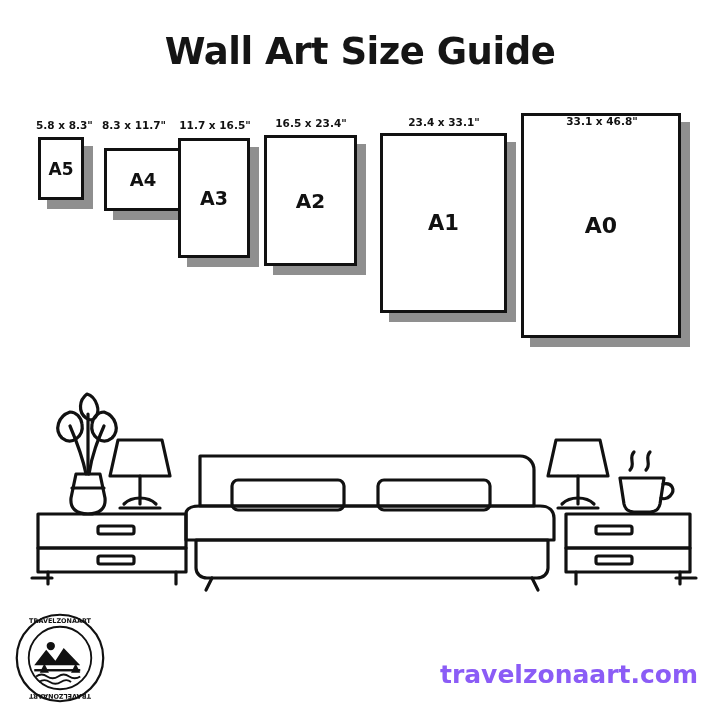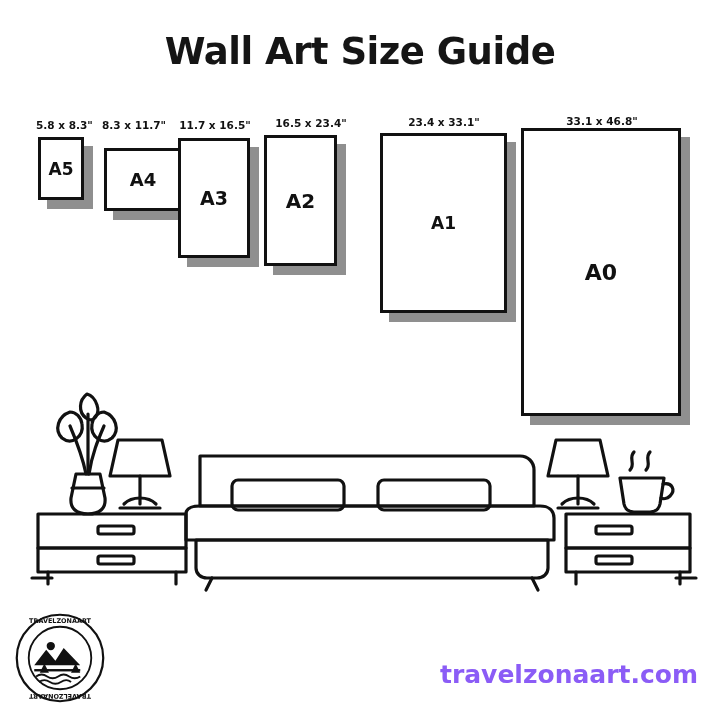"A2" div.frame-wrap { width: 73px -> 93px }
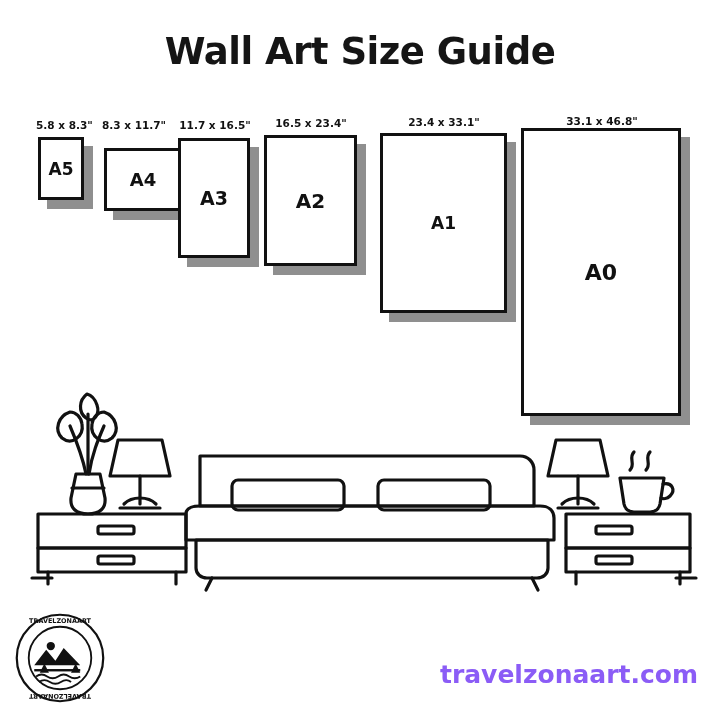"A1" span.frame-label { font-size: 17px -> 21px }
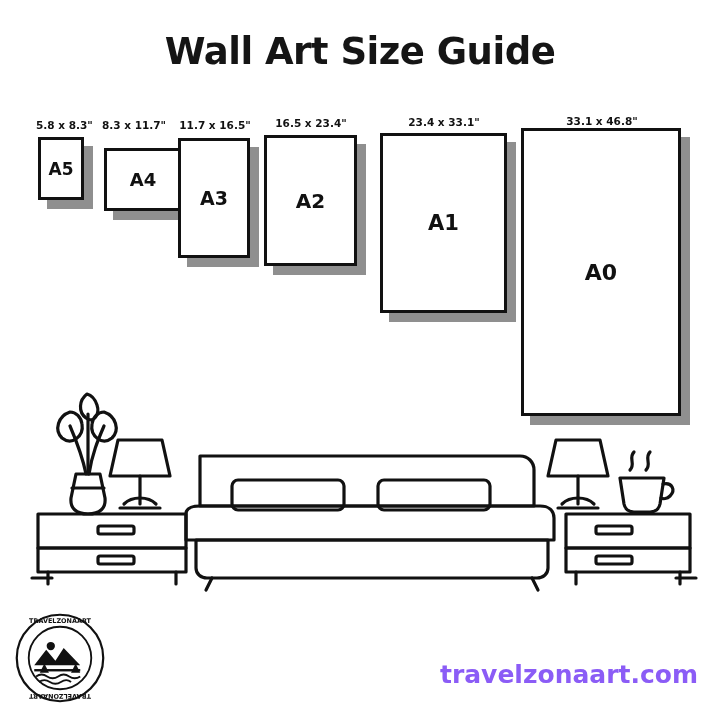"A0" div.frame-wrap { height: 288px -> 225px; top: 128px -> 113px }
